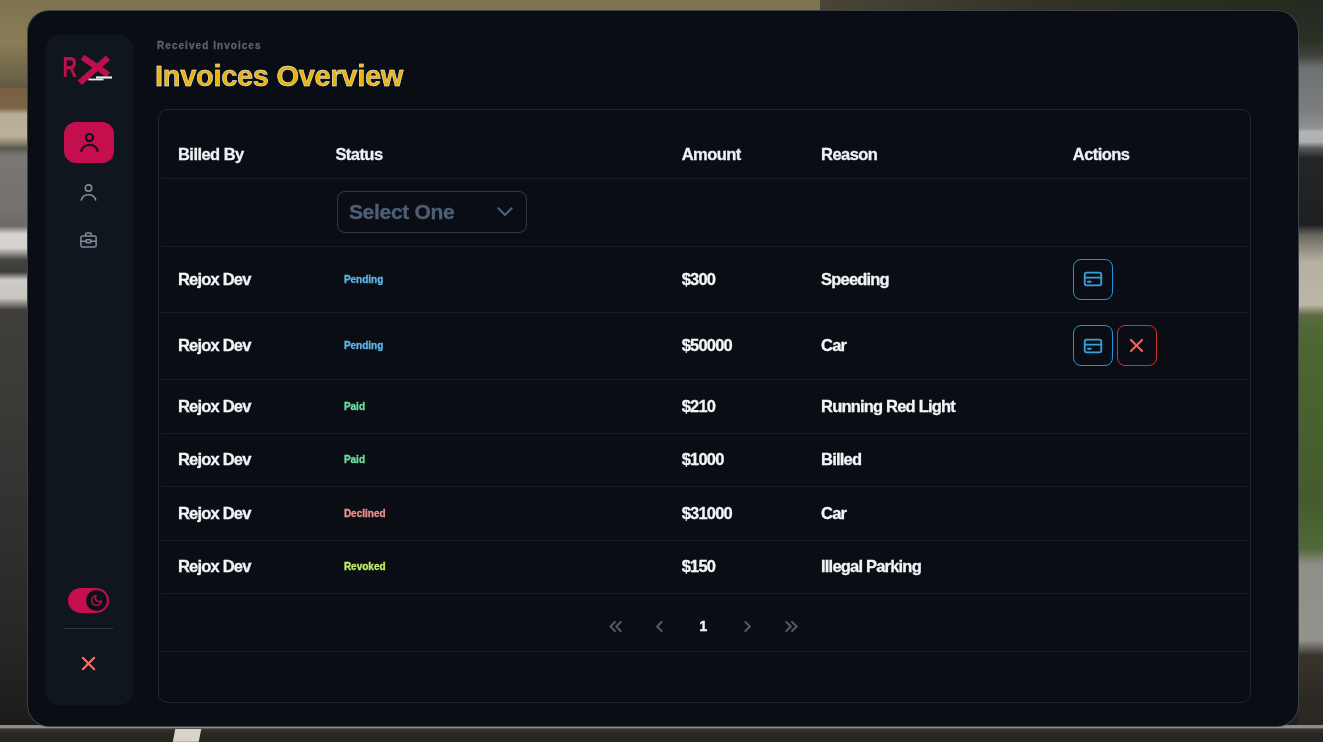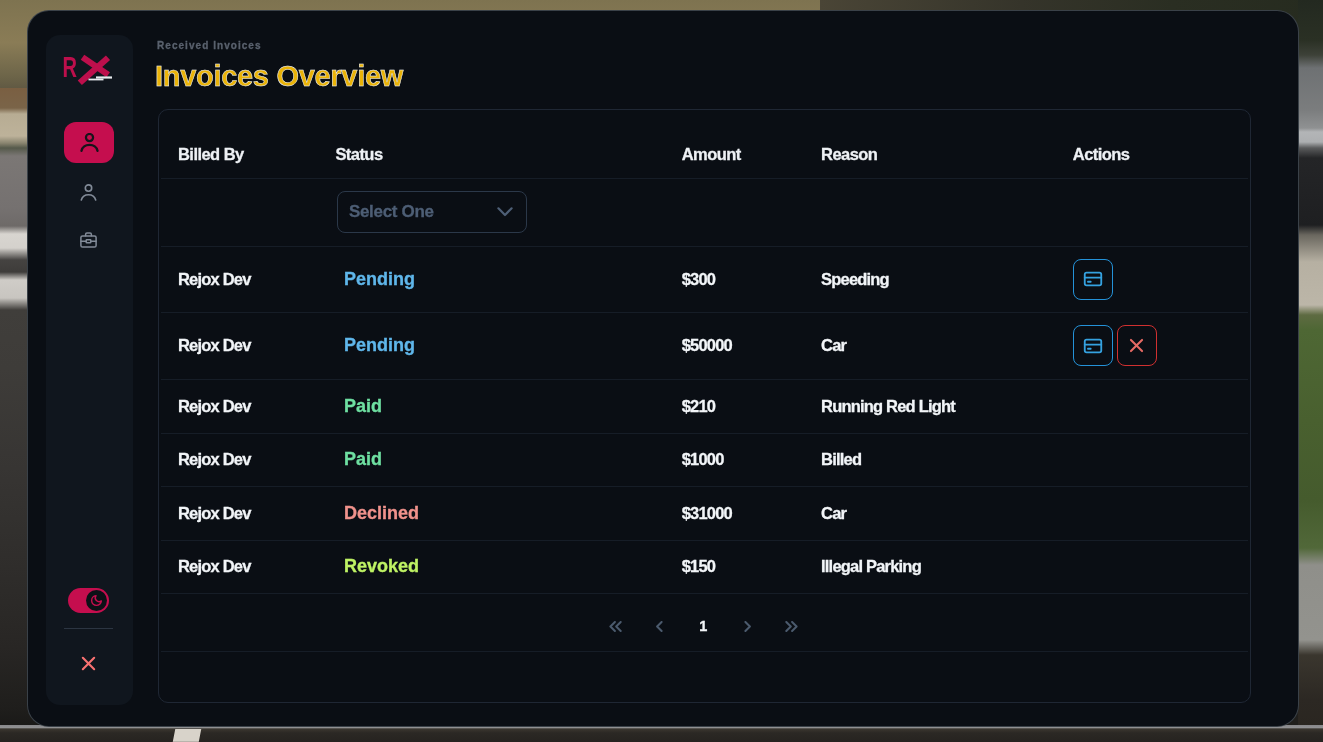"Select One" .select { font-size: 17px -> 21px }
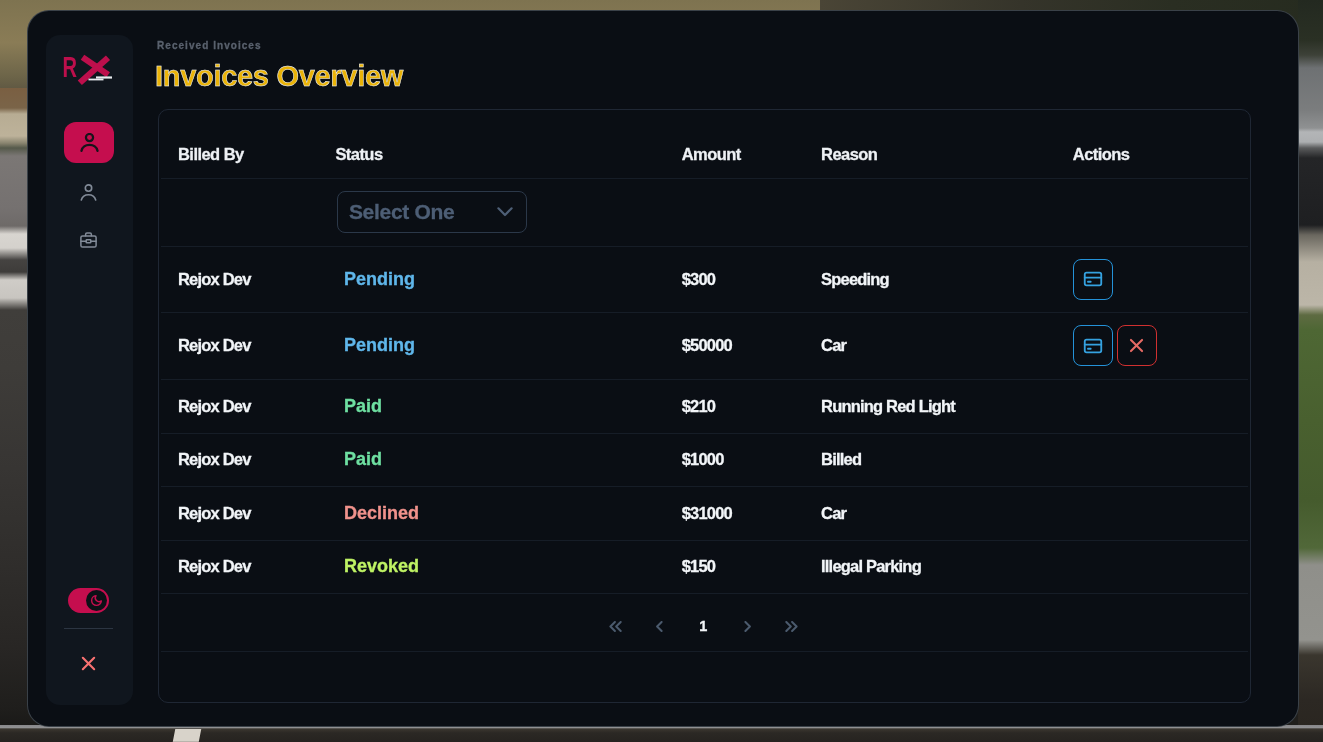"Pending" td.status { font-size: 18px -> 10px }
